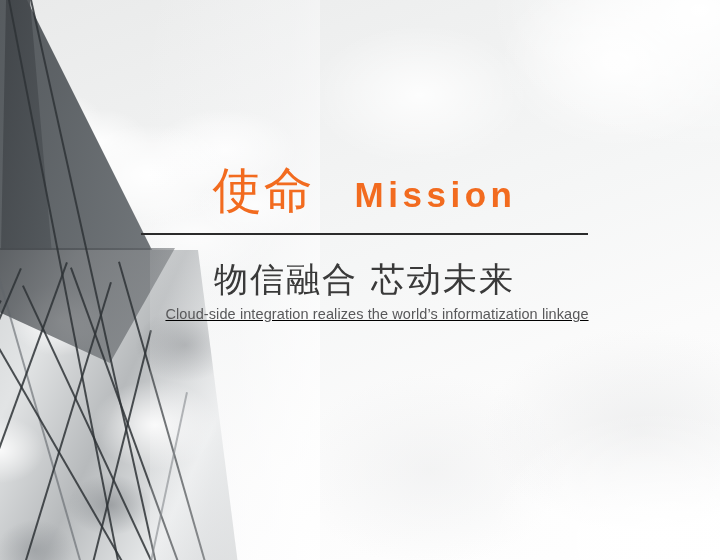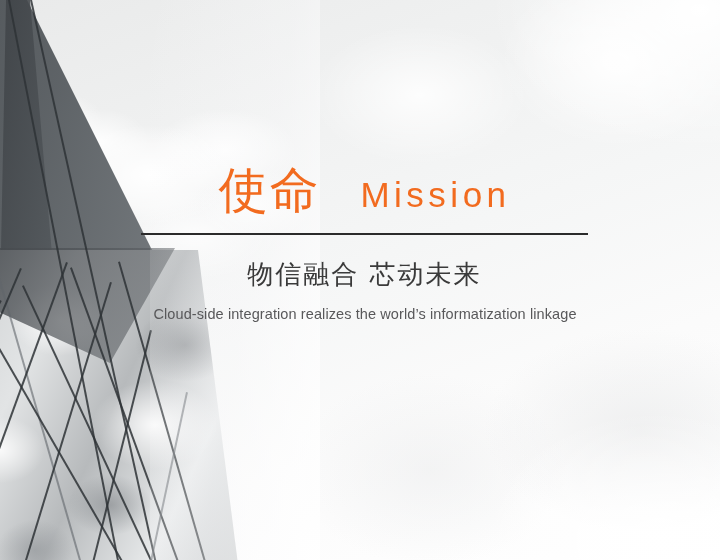"Mission" .title-en { font-weight: normal -> bold }
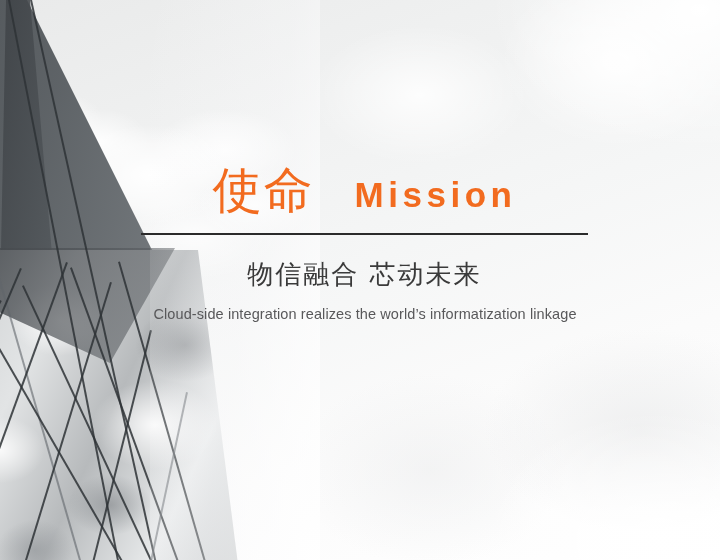"物信融合 芯动未来" .subtitle { font-size: 26px -> 34px }
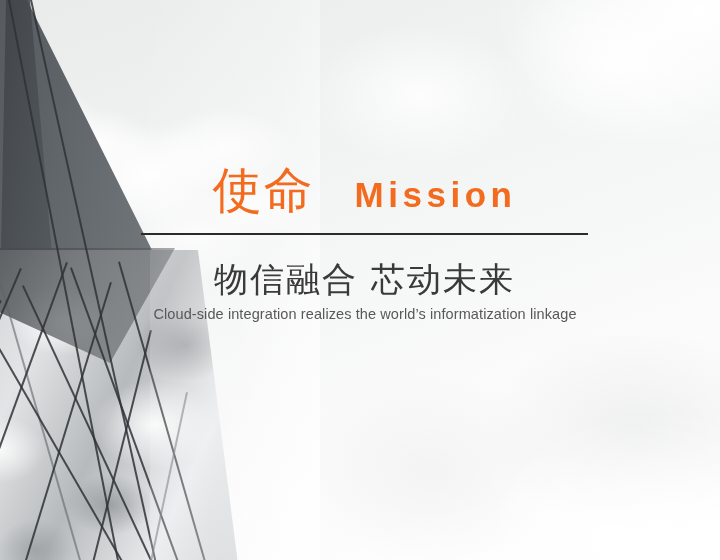"Cloud-side integration realizes the" .body-lines { left: 60px -> 72px; text-decoration: none -> underline }
